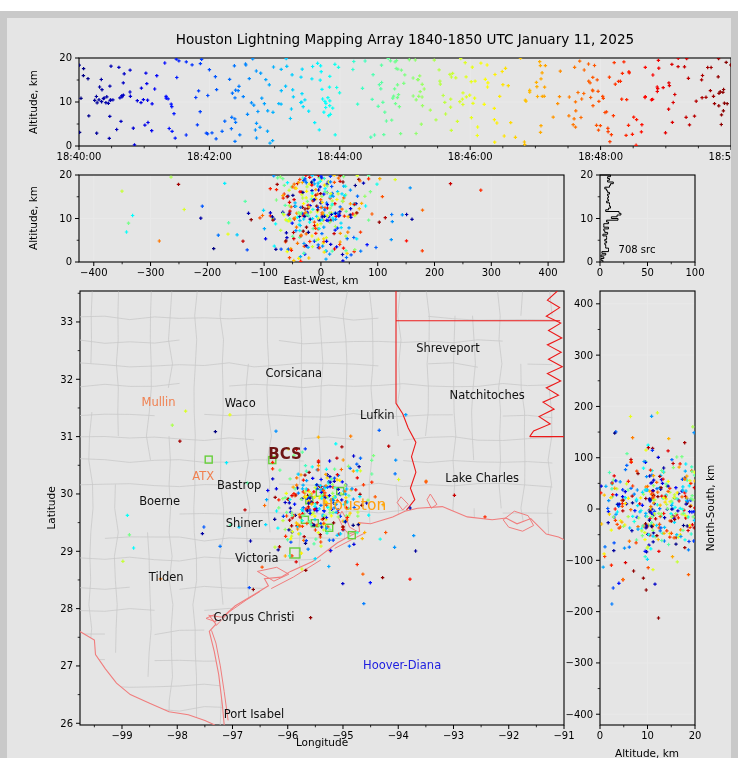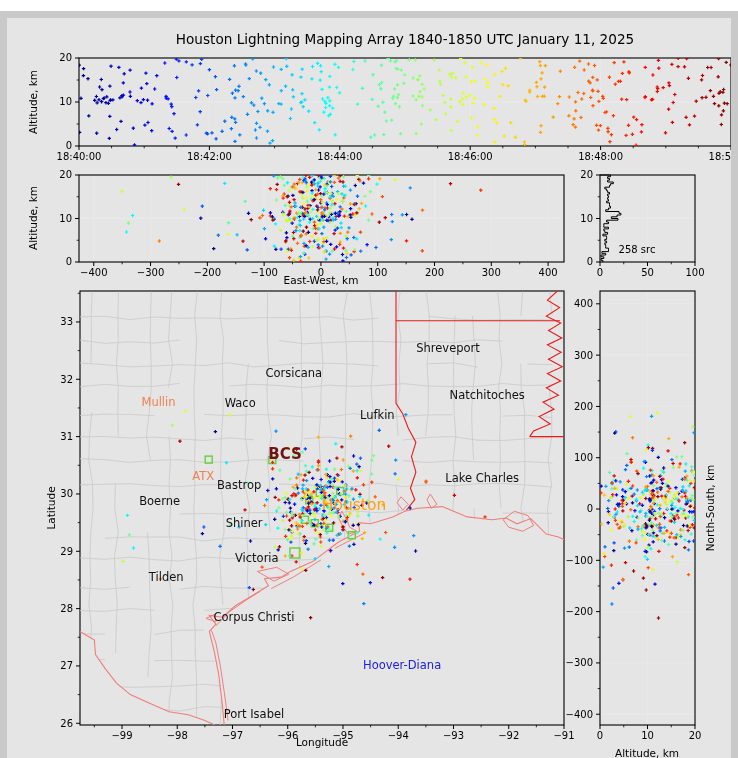"258 src" div.annot { text: 258 -> 708 }
